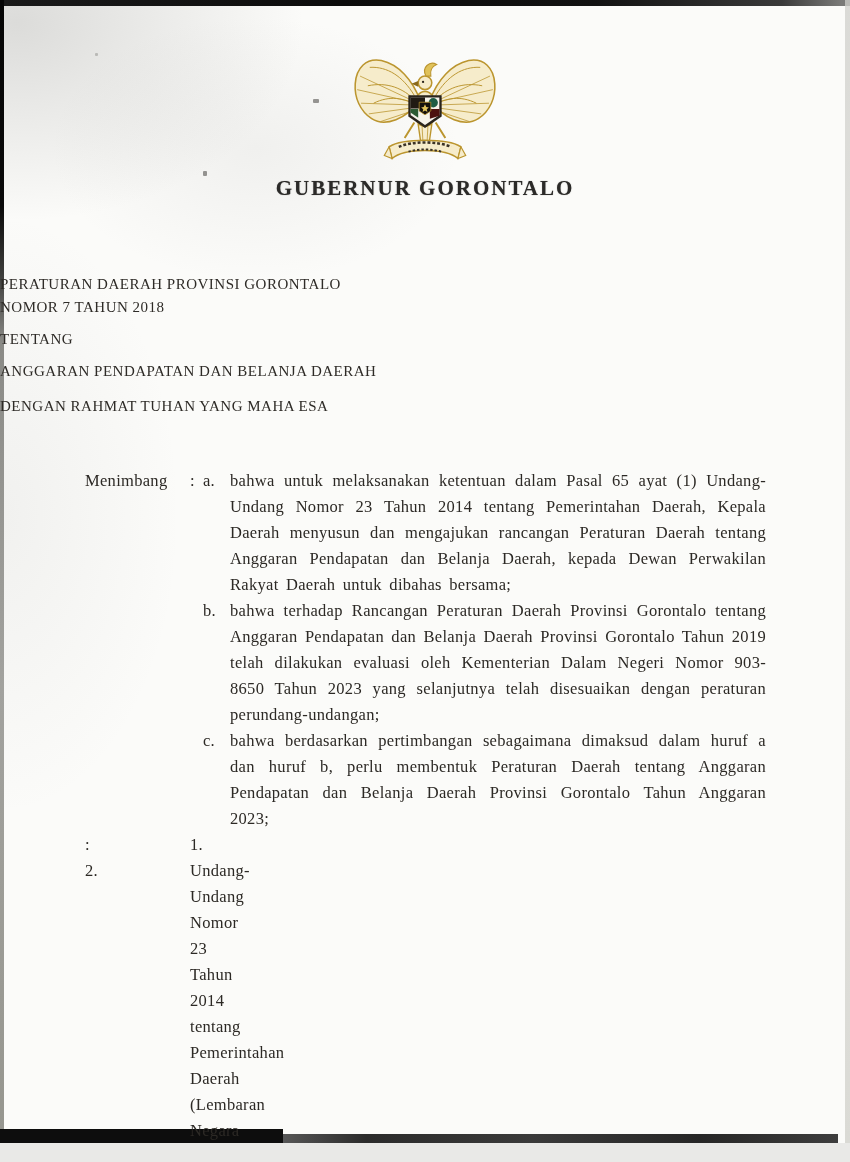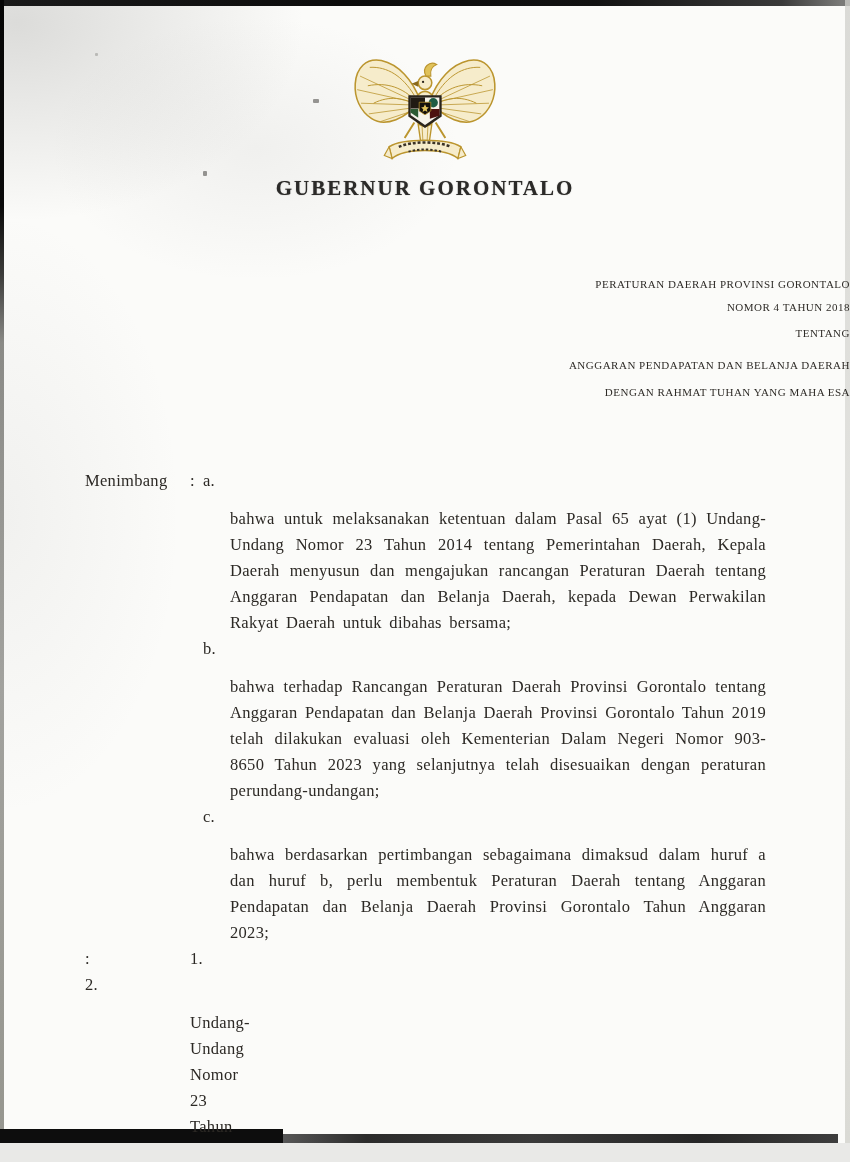"PERATURAN DAERAH PROVINSI GORONTALO" .title-block { font-size: 11px -> 15px; text-align: right -> left }
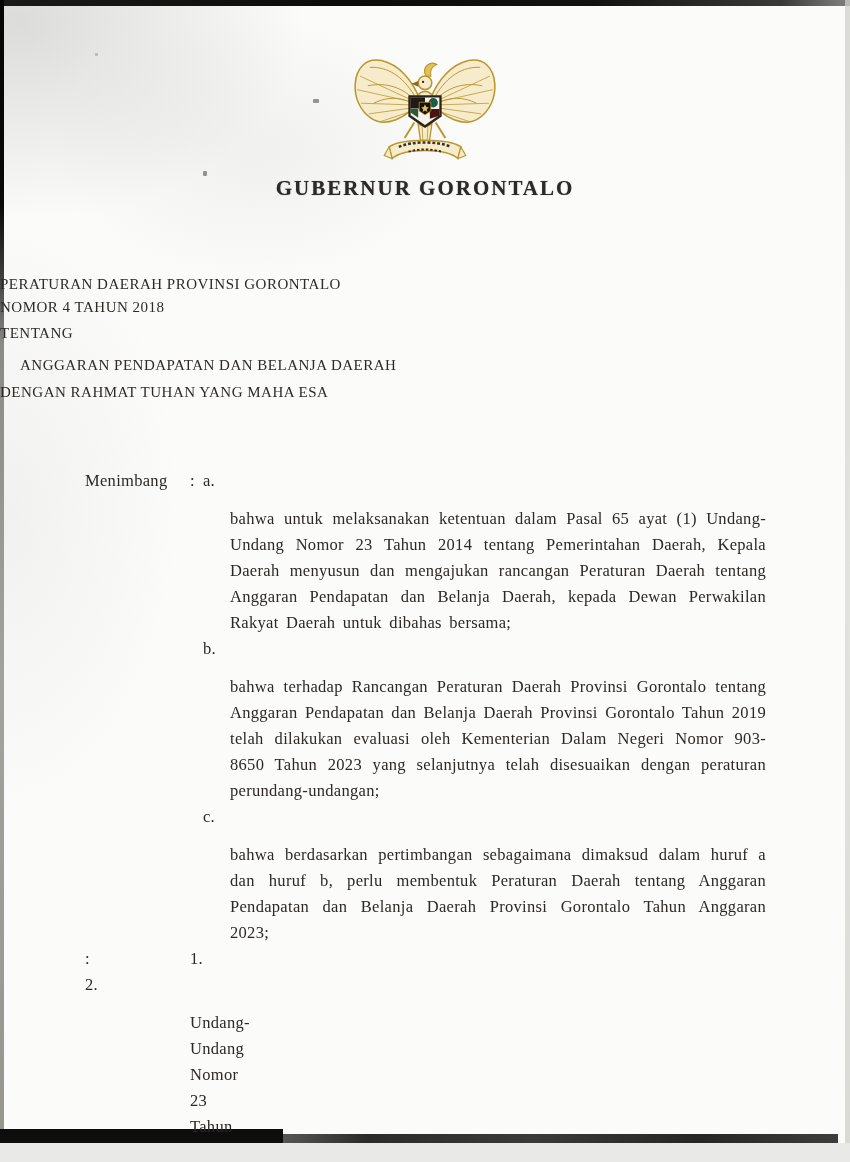"NOMOR 4 TAHUN 2018" div { text: 4 -> 7 }
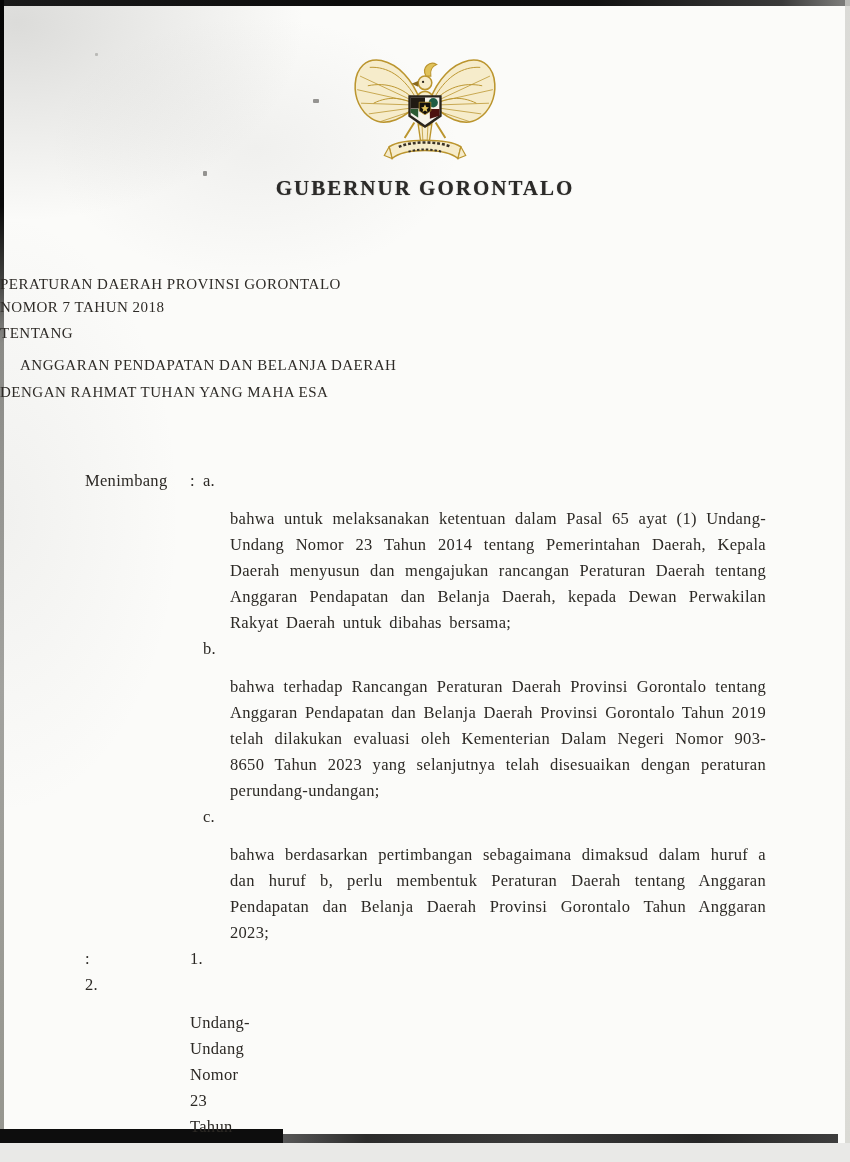"TENTANG" .title-block .t-tentang { margin-top: 3px -> 9px }
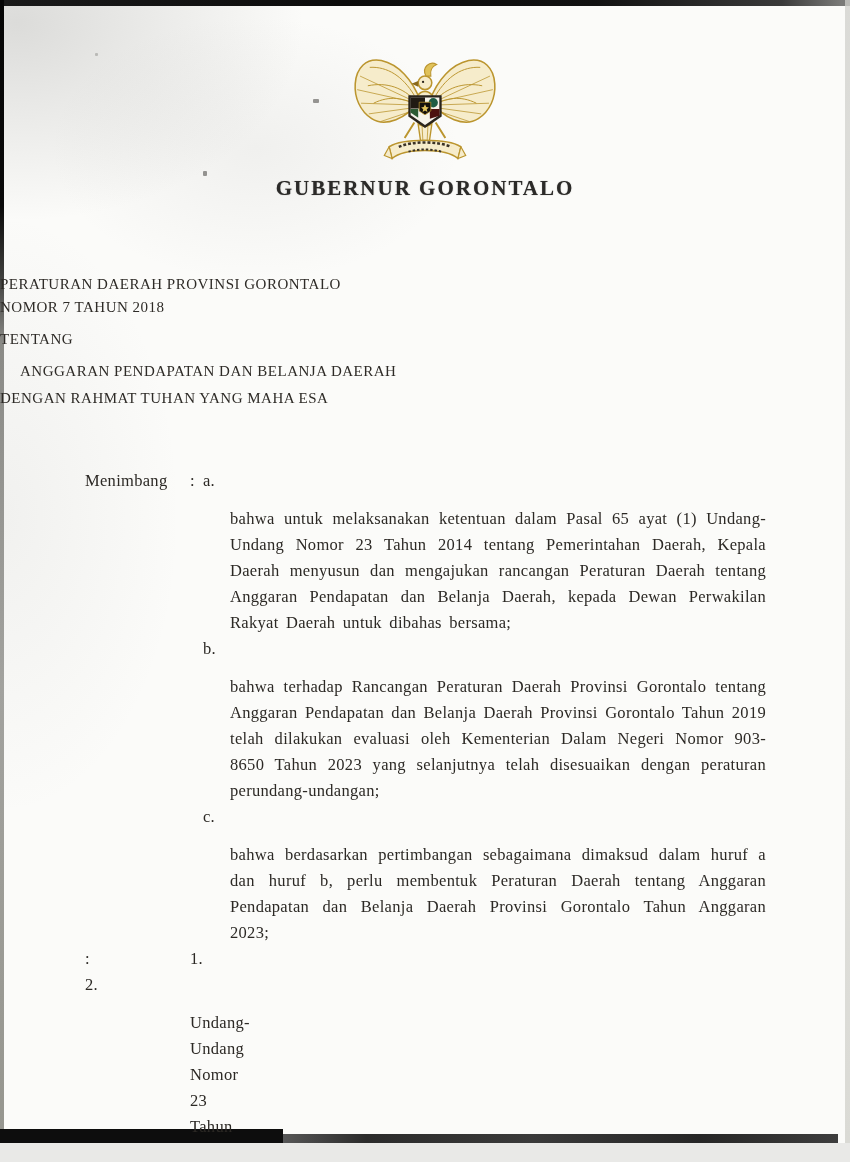"ANGGARAN PENDAPATAN DAN BELANJA DAERAH" .title-block .t-subject { padding-left: 20px -> none }
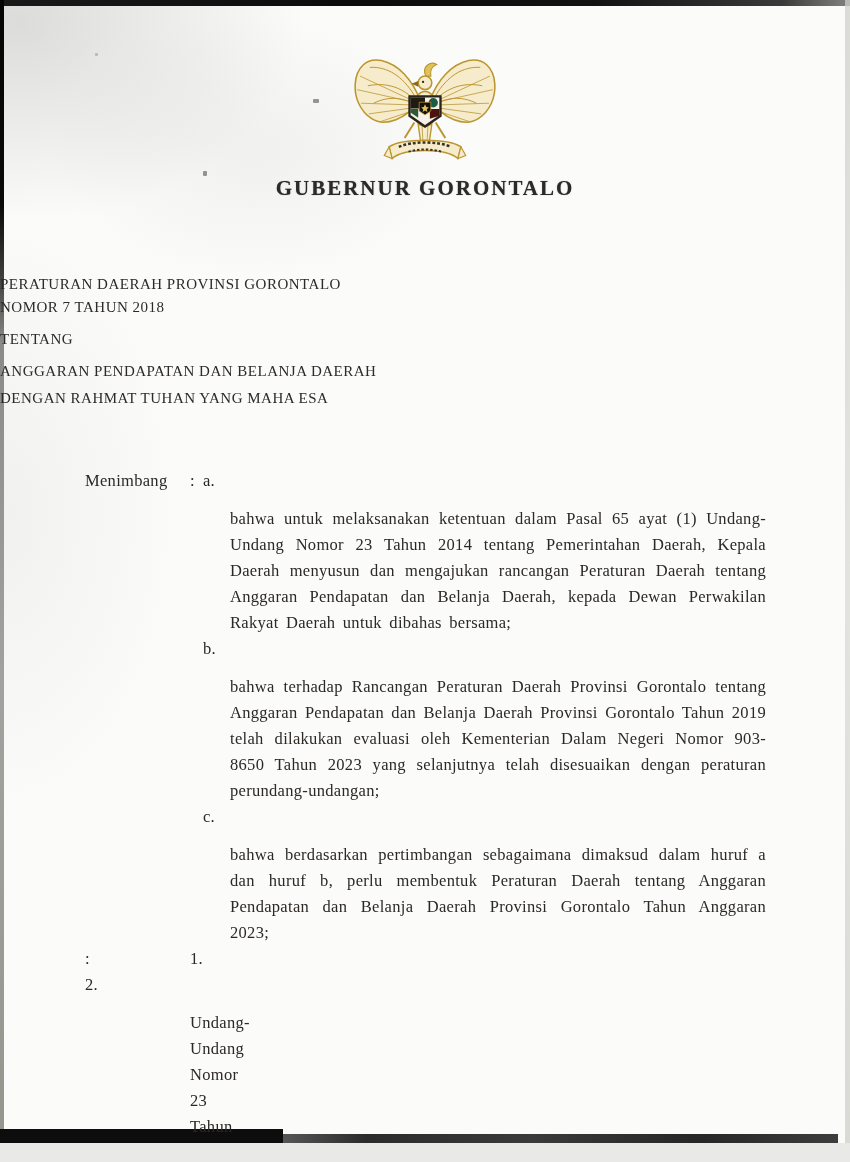"DENGAN RAHMAT TUHAN YANG MAHA" .title-block .t-invocation { margin-top: 4px -> 12px }
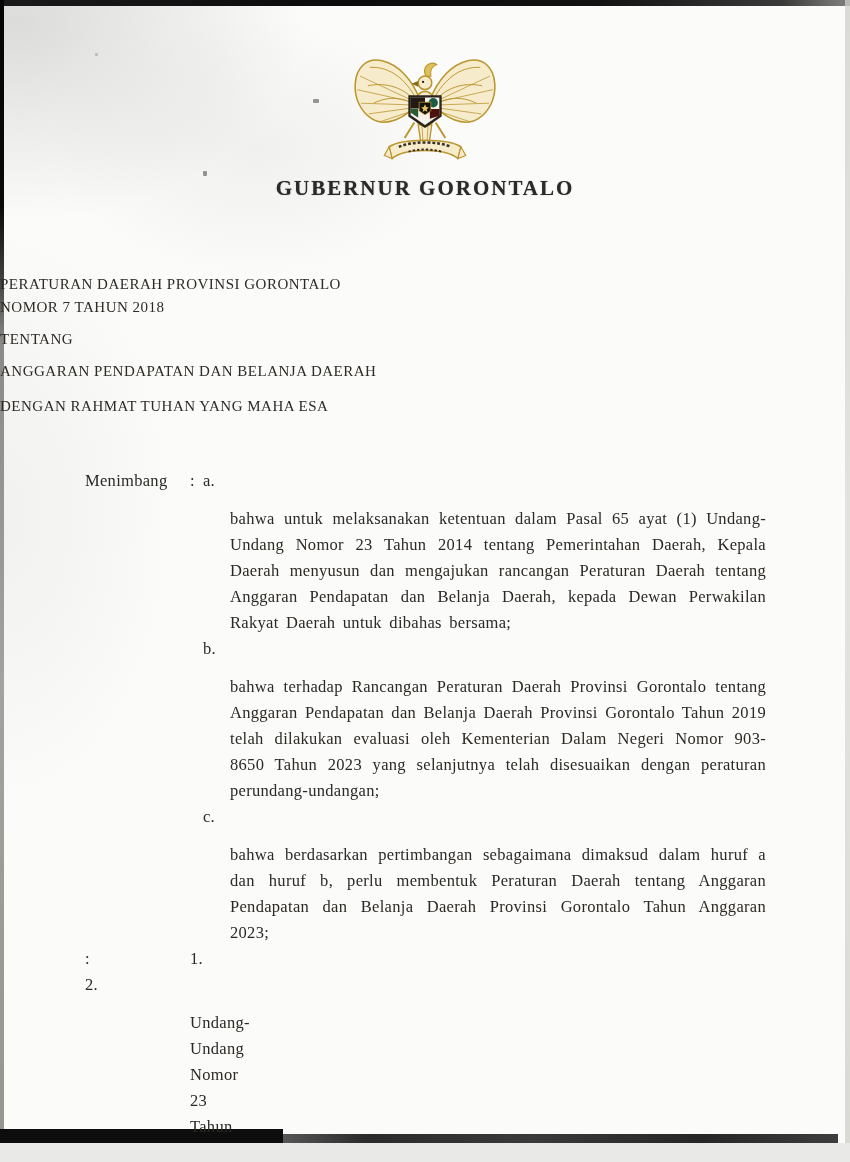"bahwa untuk melaksanakan ketentuan dalam" .preamble .text { margin-top: 38px -> none }
